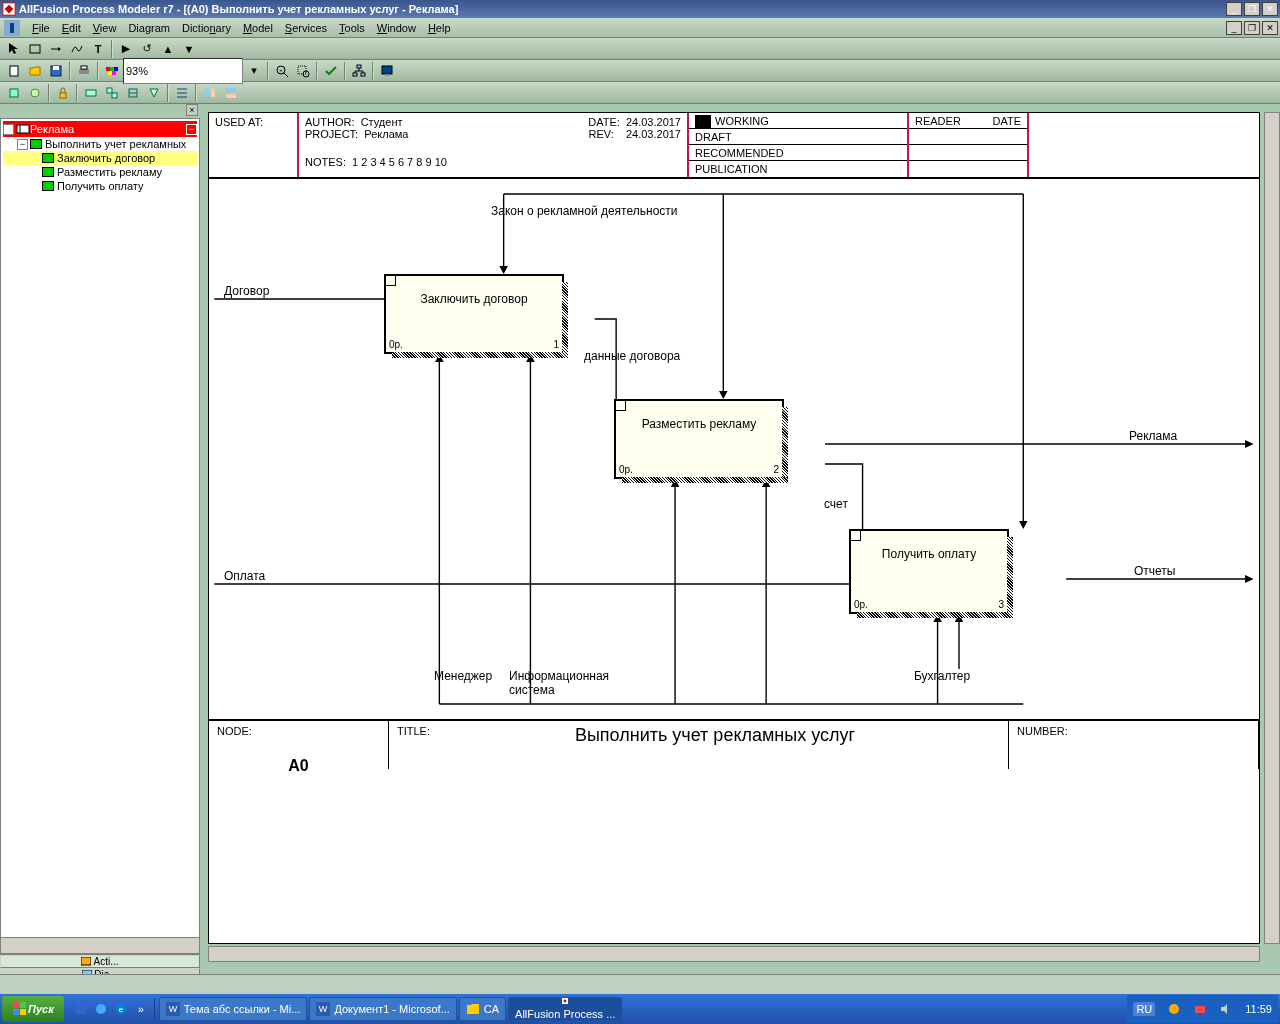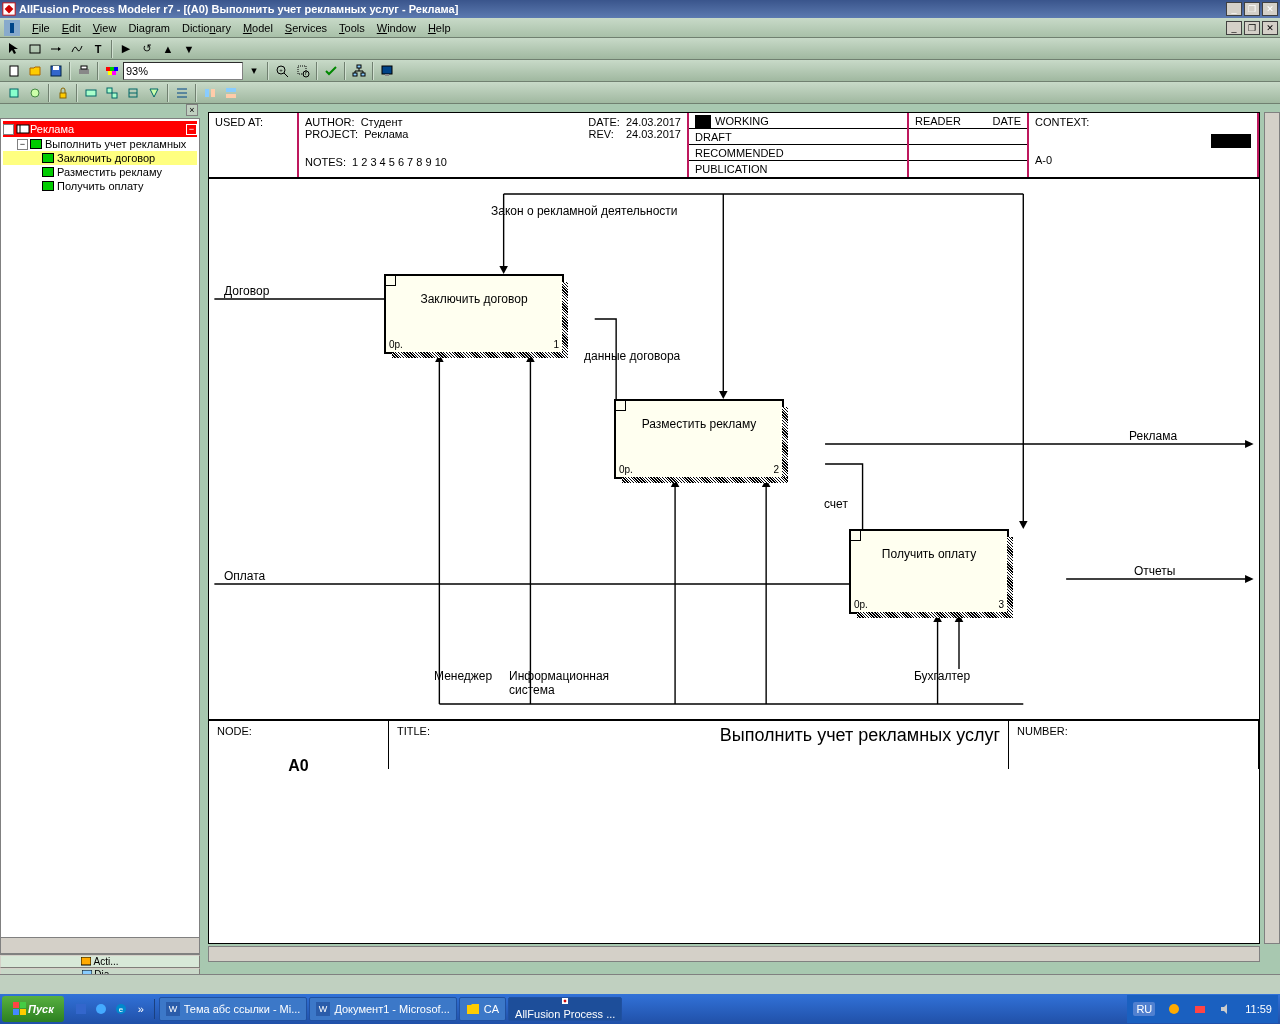"93%" .zoomsel { height: 18px -> 26px }
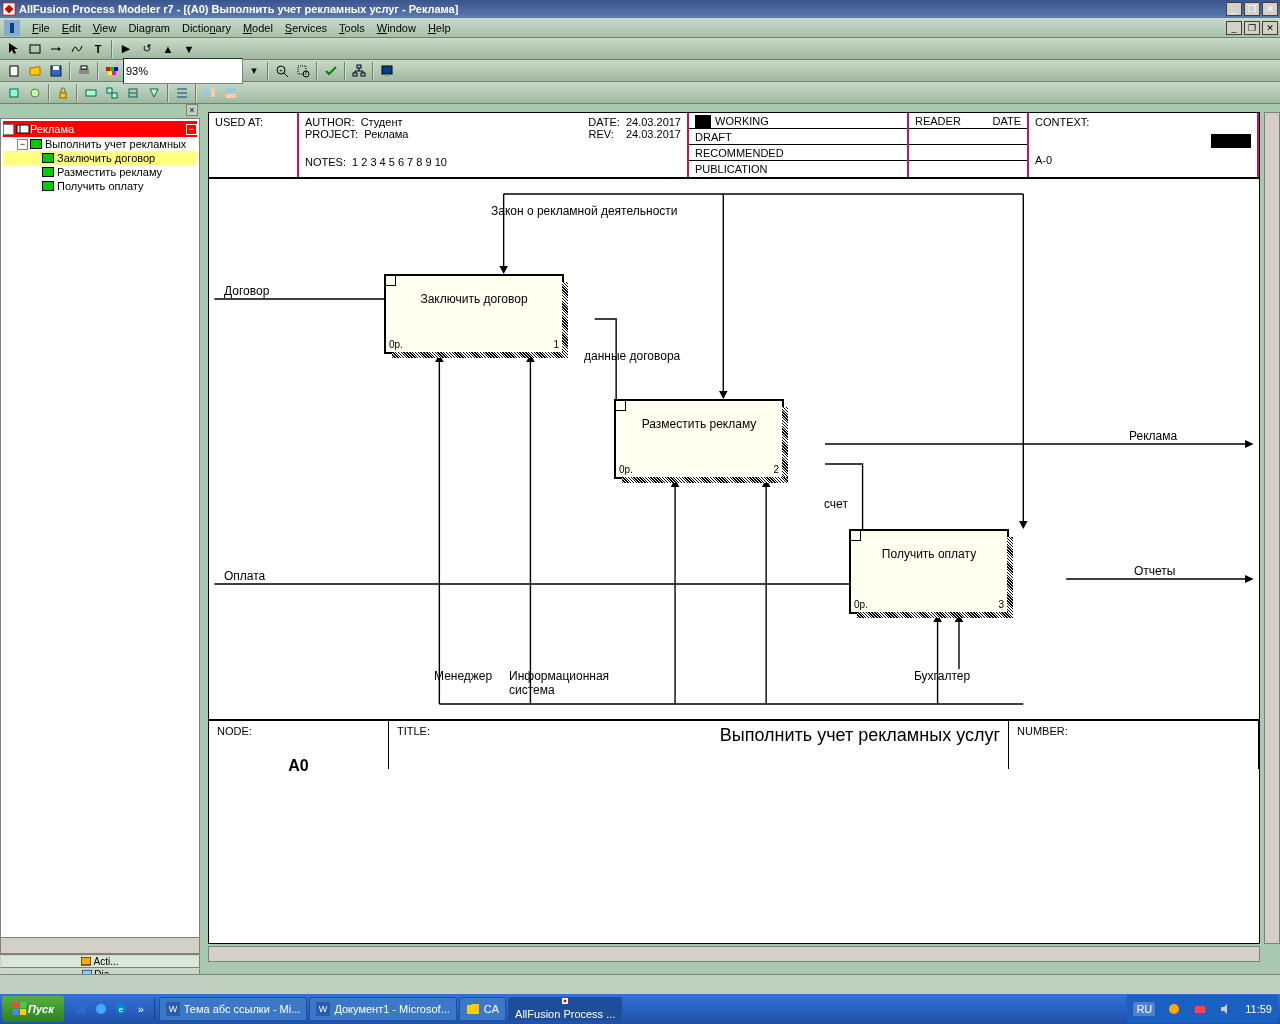"CONTEXT:" div.hc5 { html: <div> <div>CONTEXT:</div> <div></div> <div>A-0</div> </div> -> none }
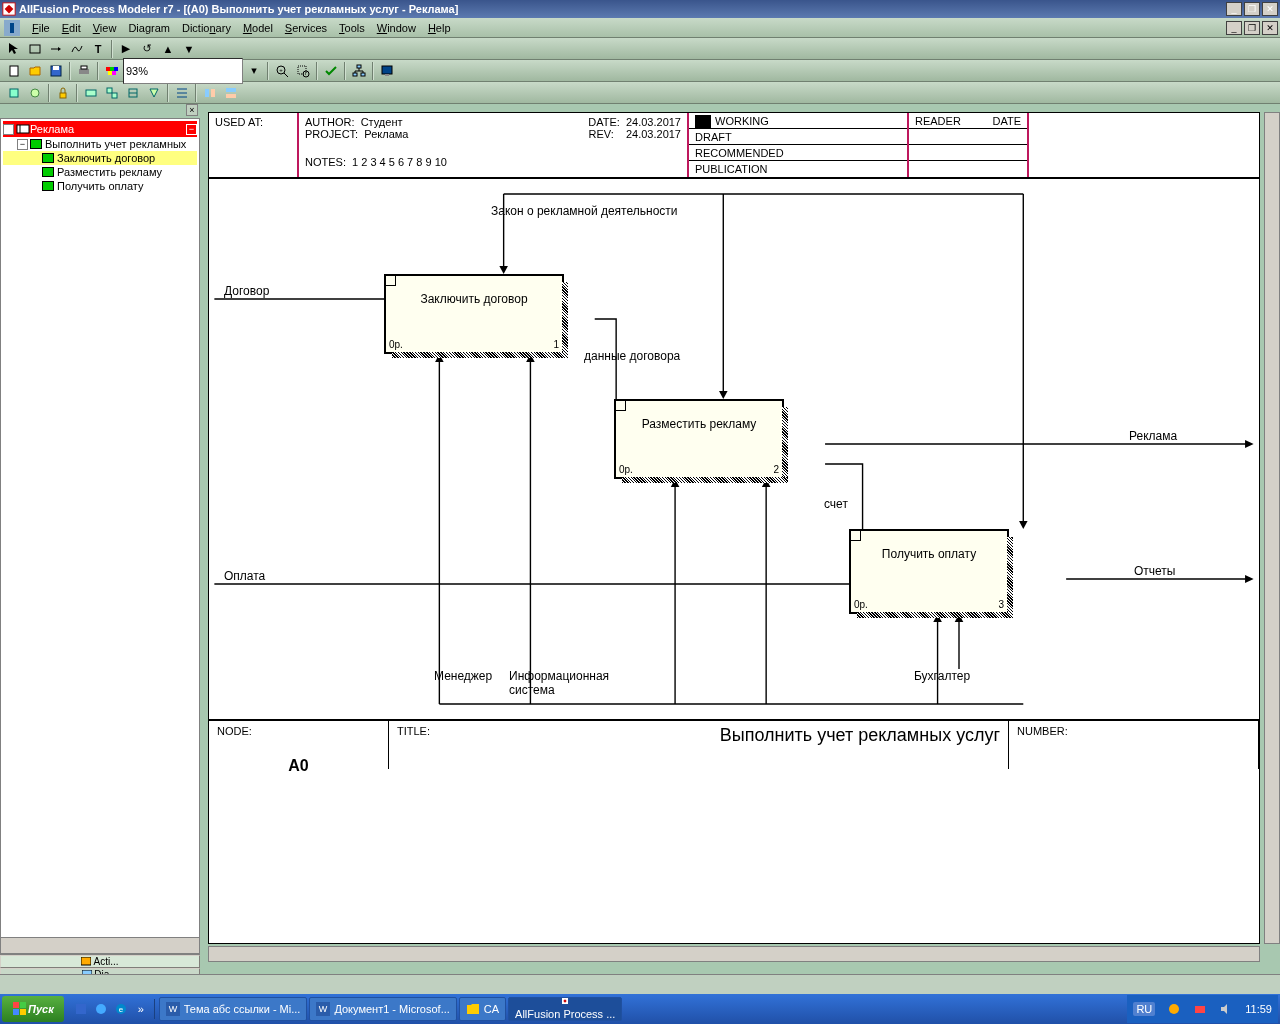"TITLE:" .fc2 { text-align: right -> center }
